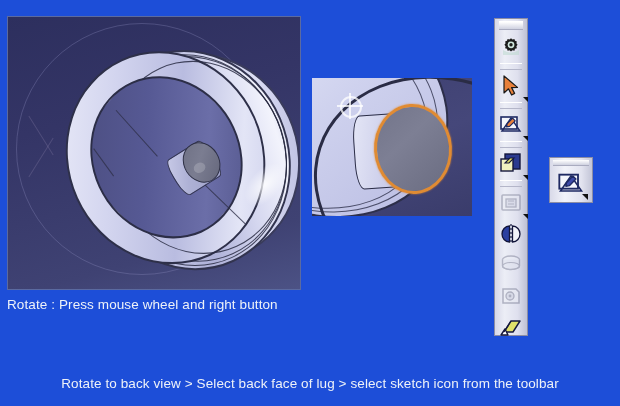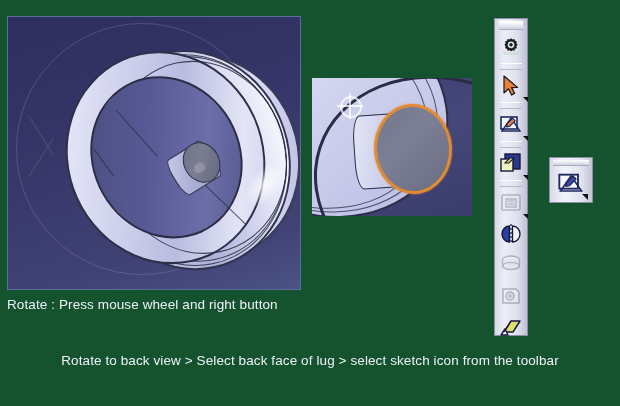"Rotate : Press mouse wheel" #root { background: #14532d -> #1d4ed8 }
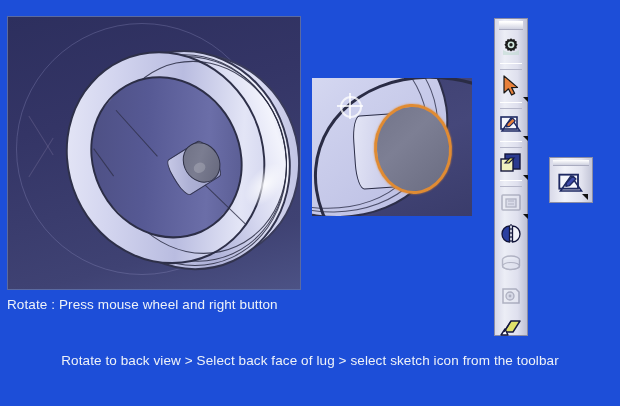"Rotate to back view >" #bottom-caption { top: 353px -> 376px }
